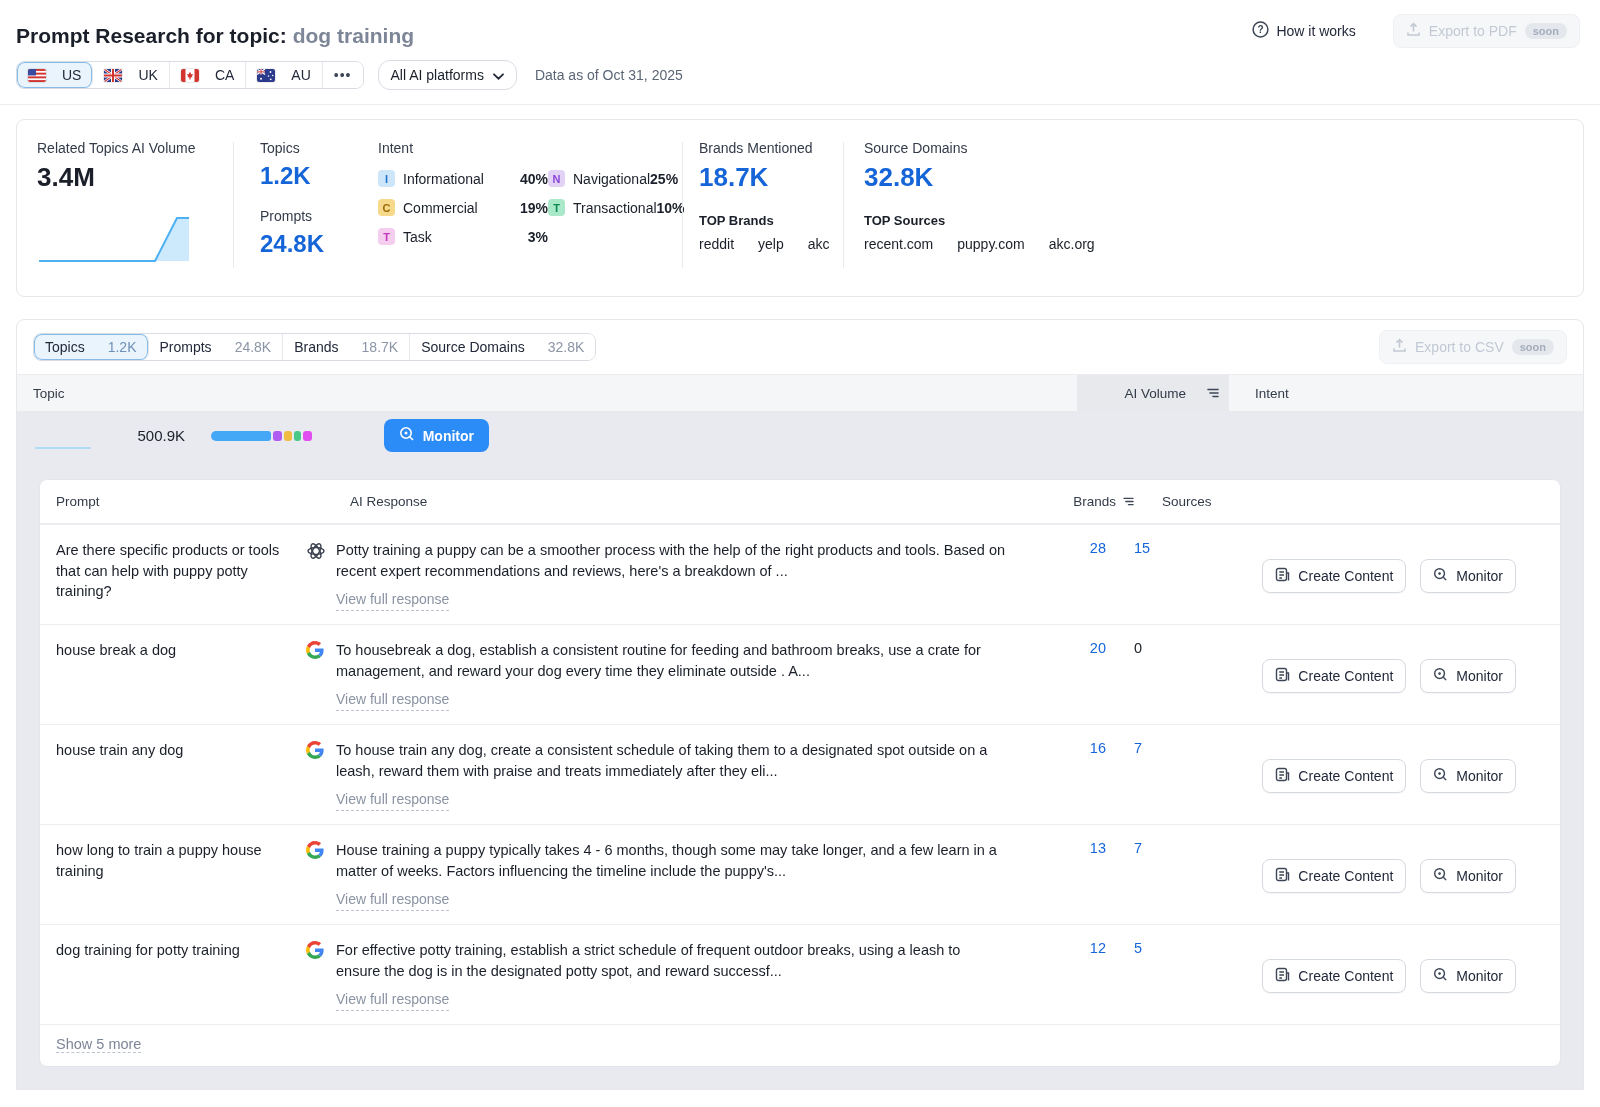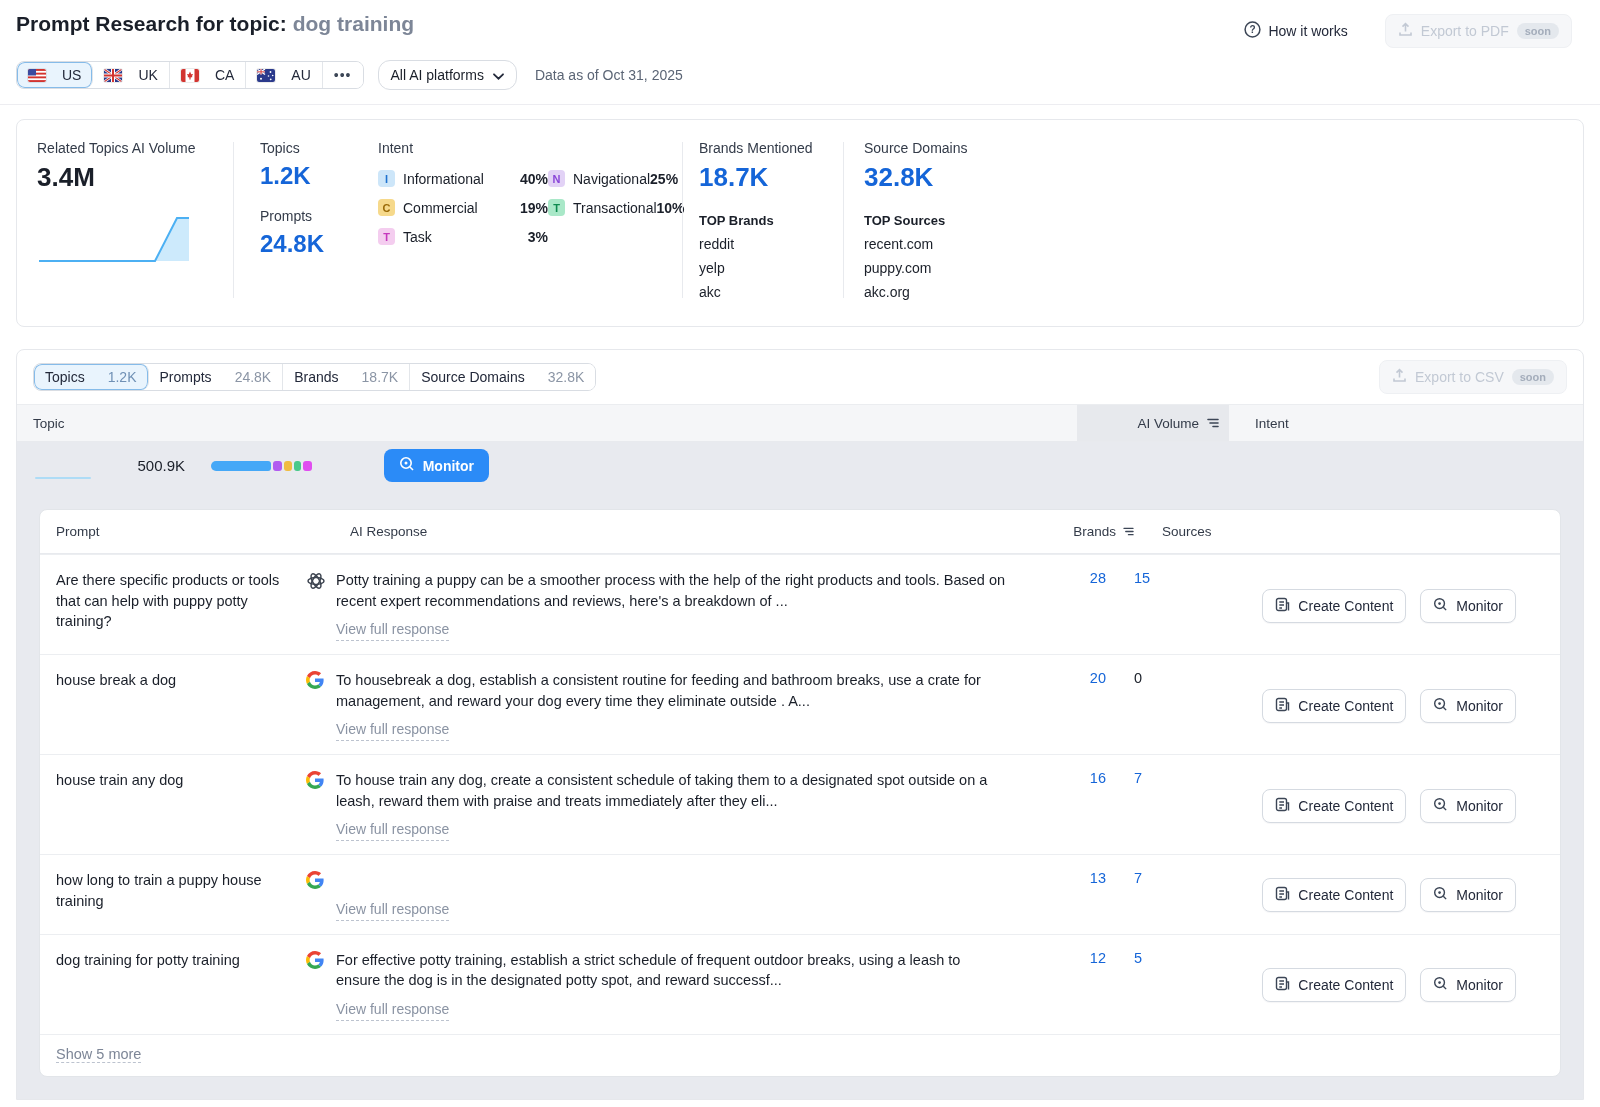"Prompt Research for topic: dog" .topbar { align-items: flex-start -> flex-end; padding: 12px 28px 0 16px -> 12px 20px 0 16px }
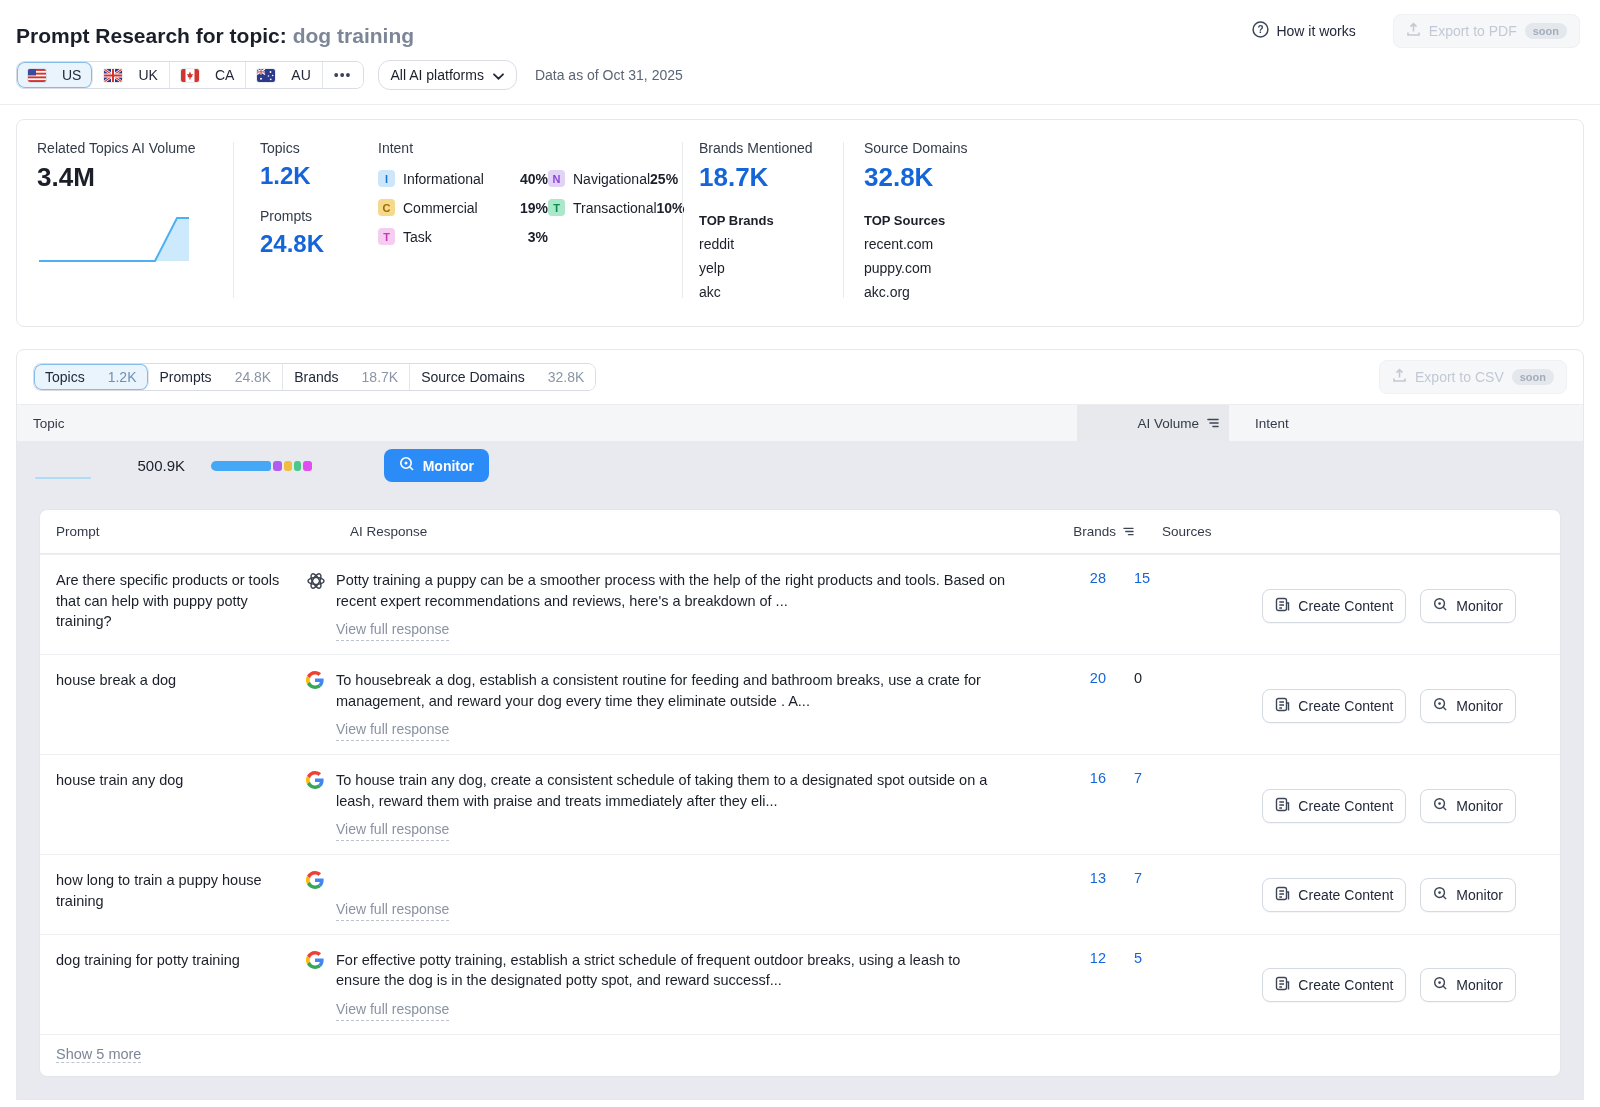"reddit" .top-list { flex-direction: column -> none; gap: 8px -> 24px }
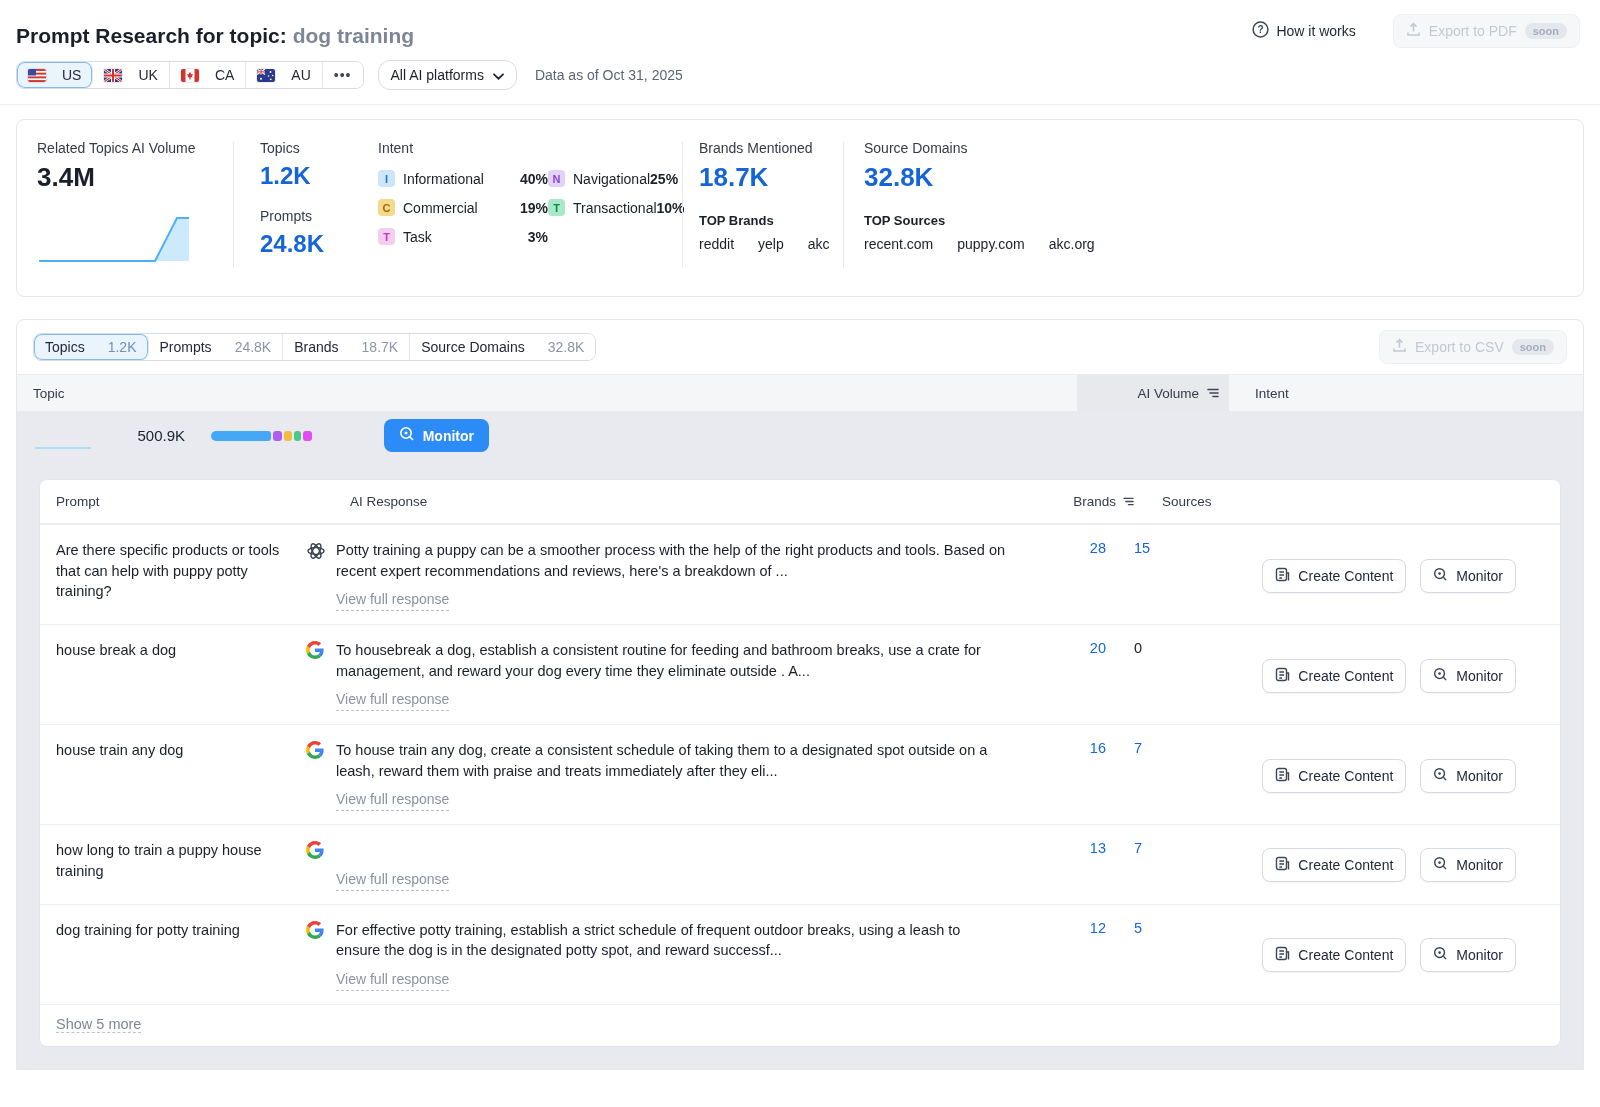"AI Volume" .th-vol { gap: 8px -> 21px }
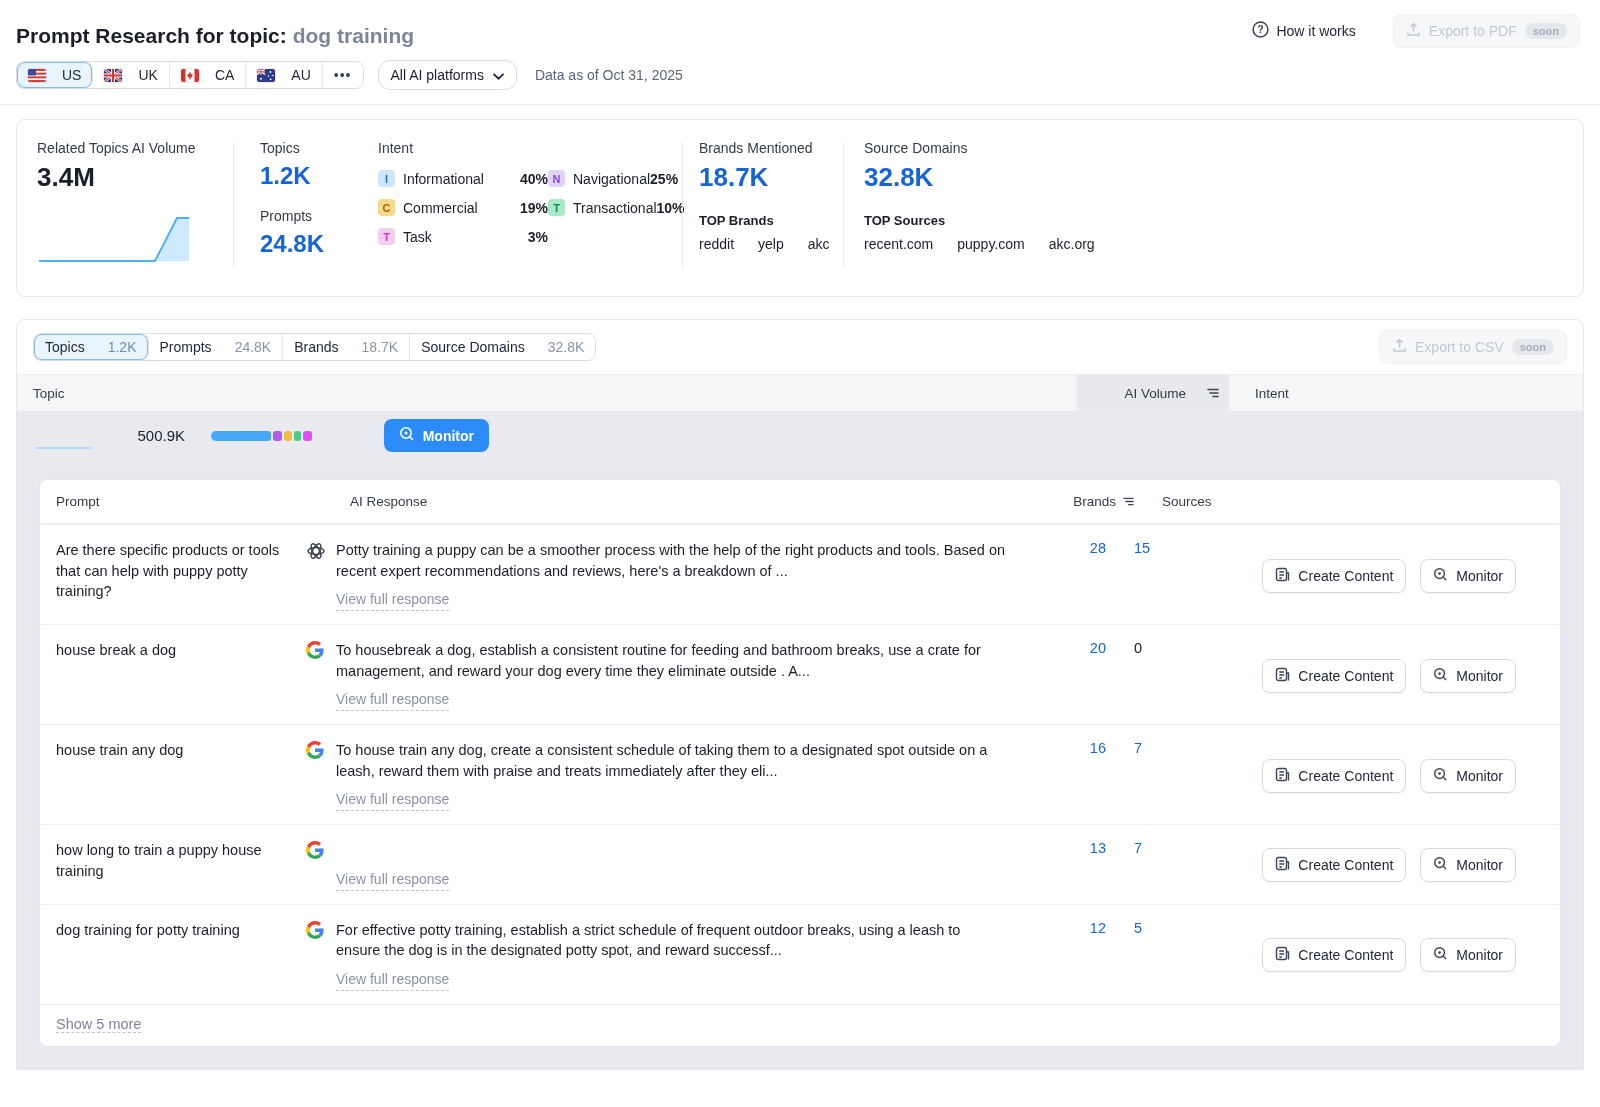"House training a puppy typically" span { html: none -> <span>House training a puppy typically takes 4 - 6 months, though some may take longer, and a few learn in a matter of weeks. Factors influencing the timeline include the puppy's...</span> }
